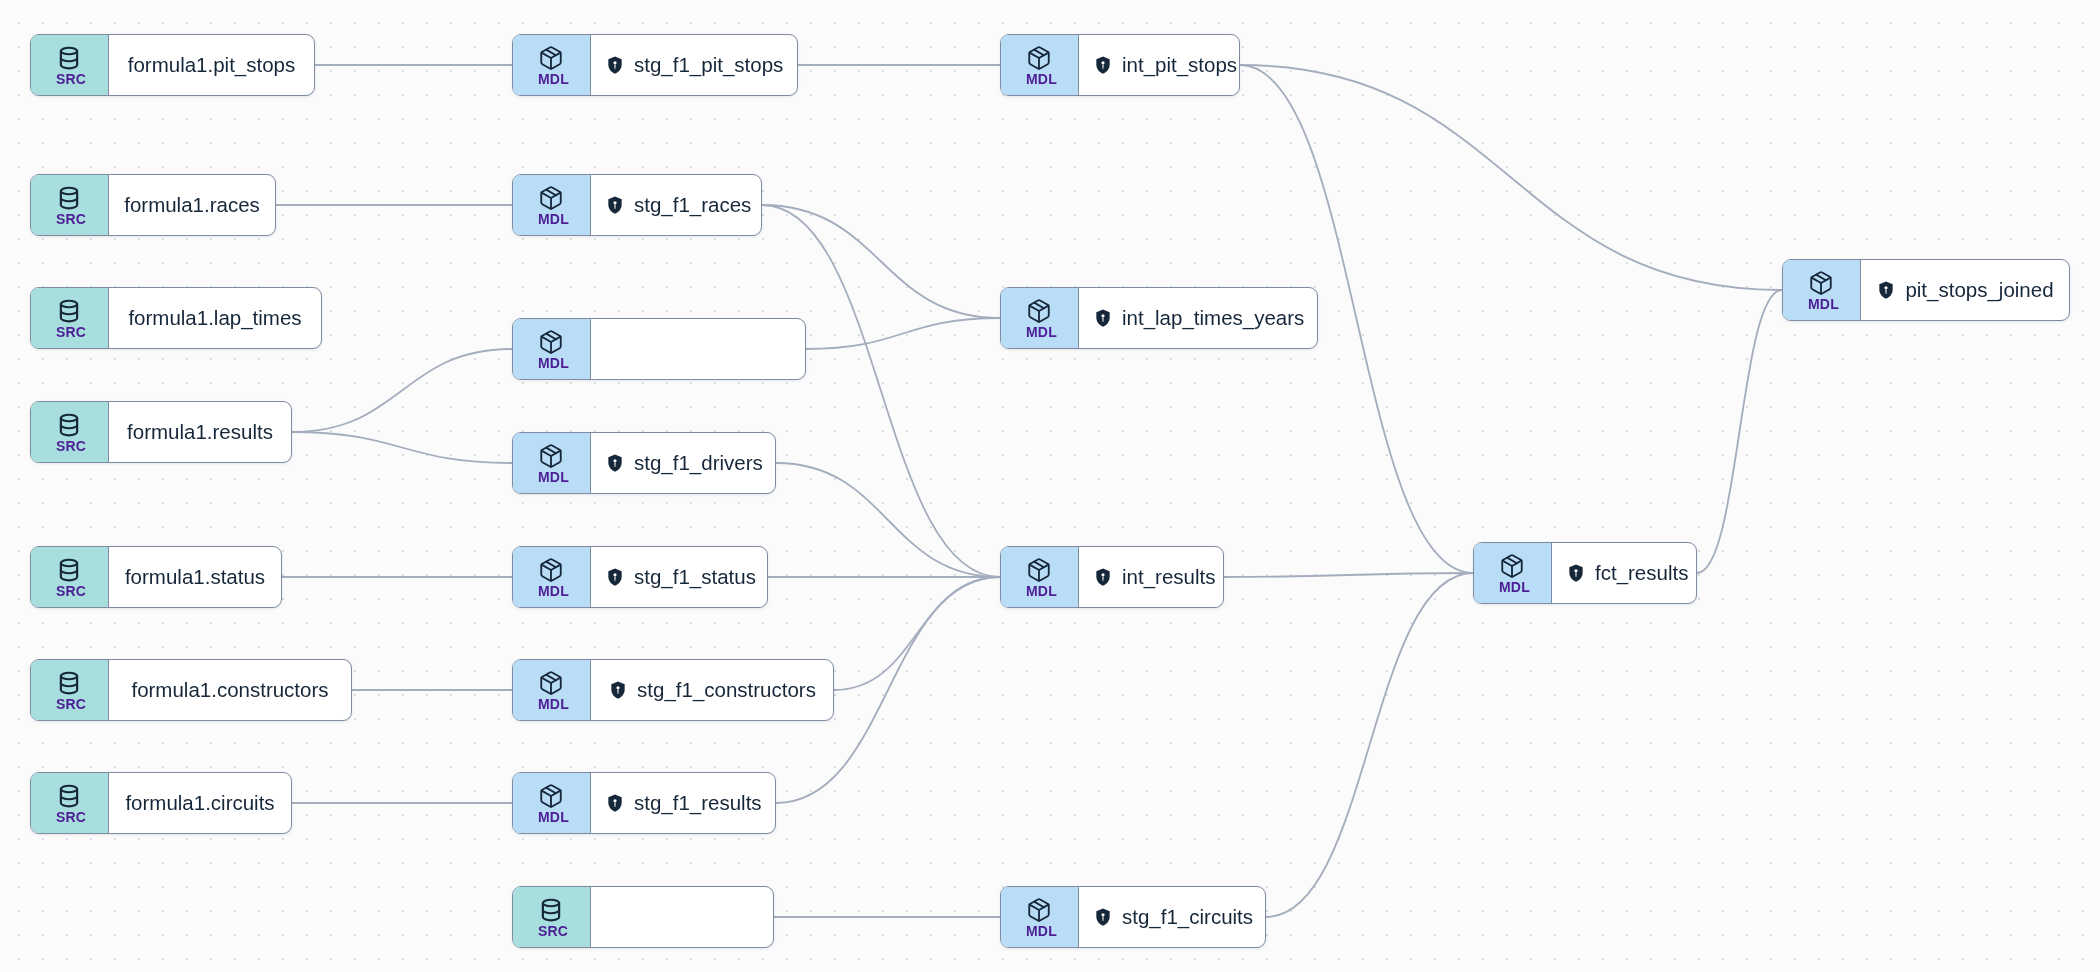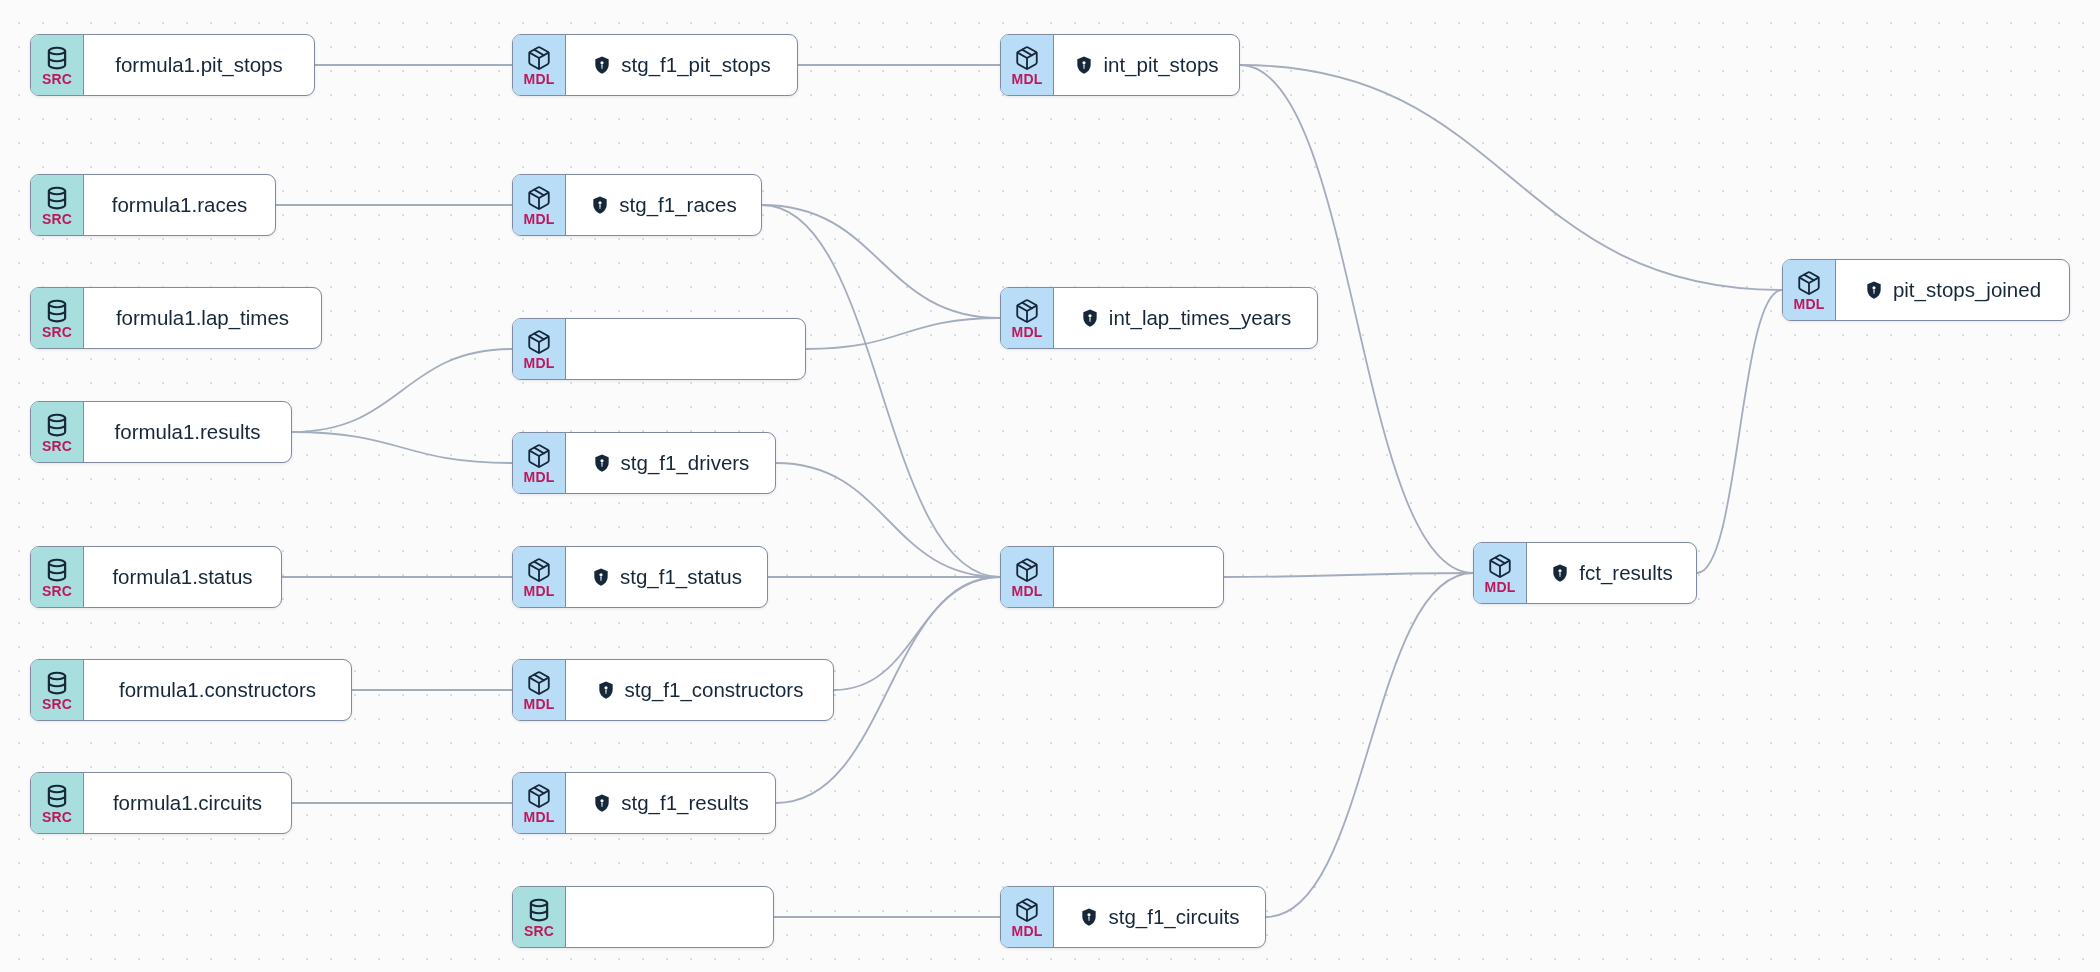"SRC" .badge { align-items: center -> none; color: #be185d -> #4c1d95; padding-left: none -> 25px }
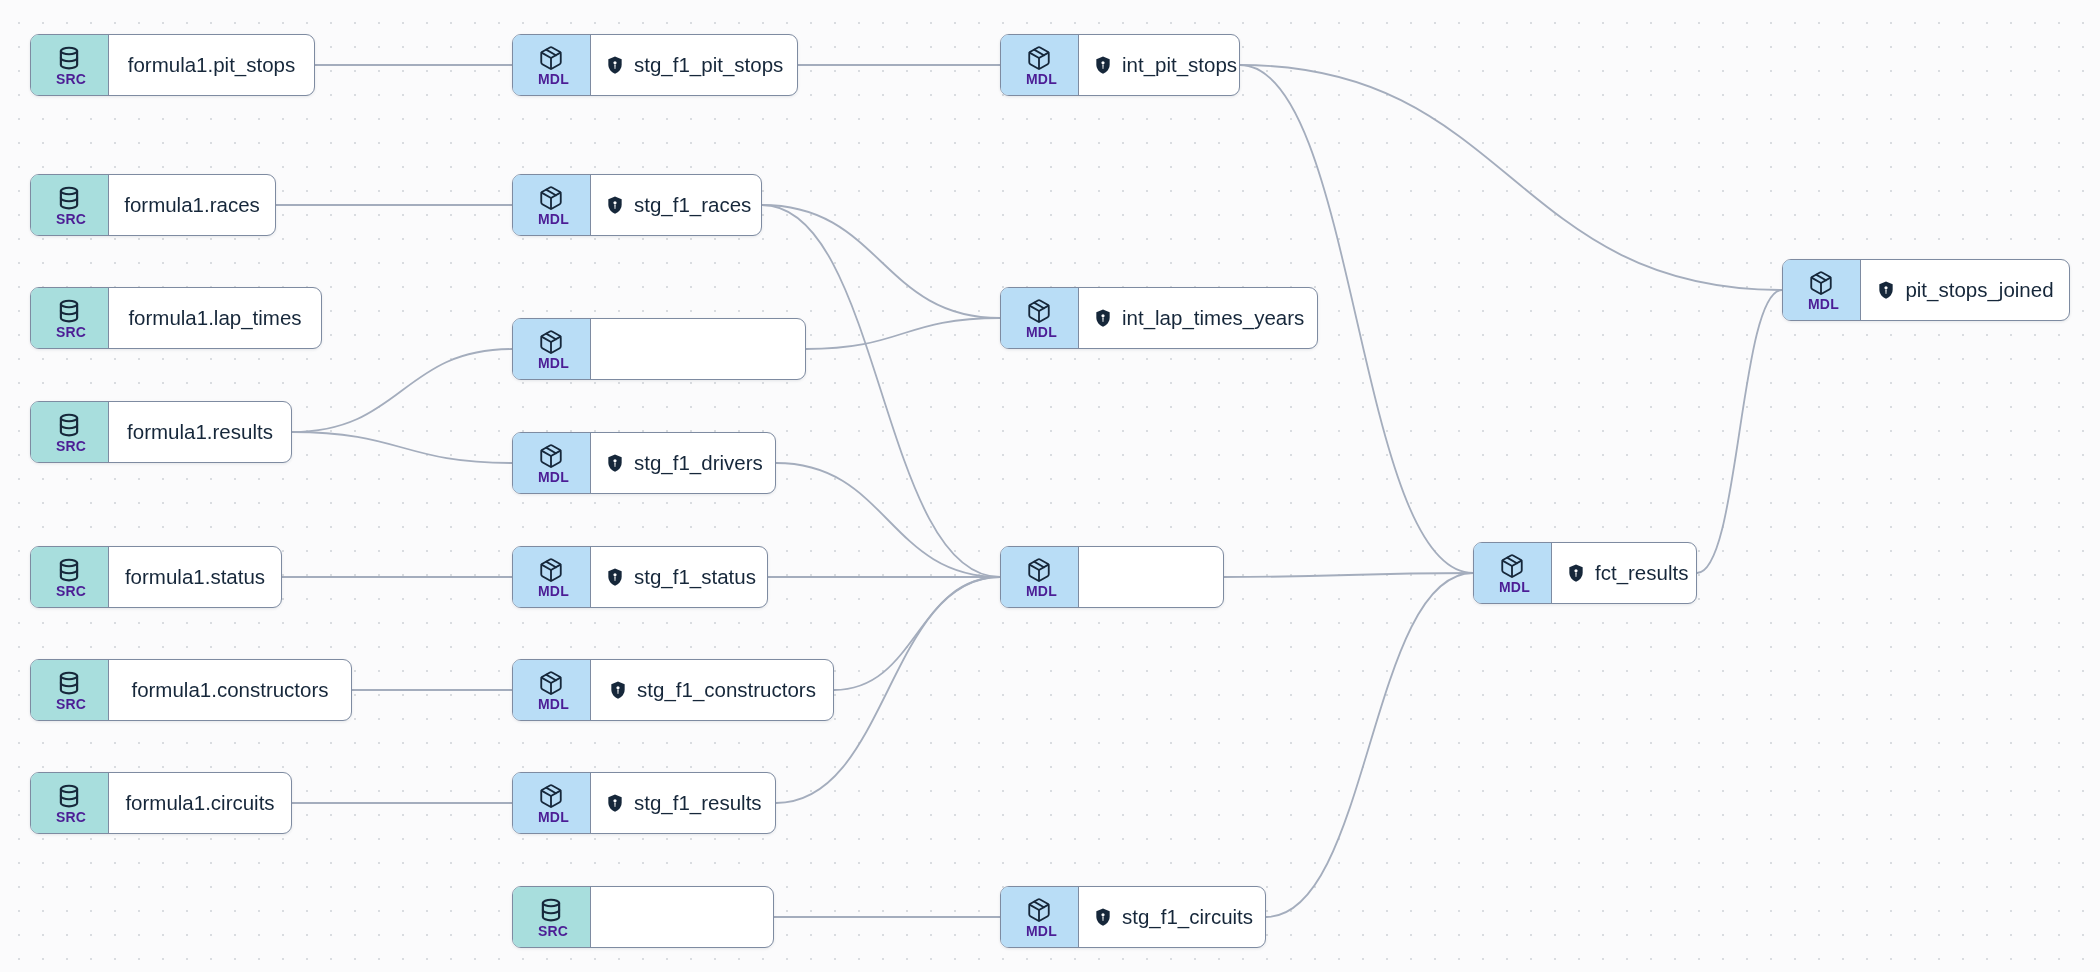"int_results" div.nlabel { html: none -> <div> <span> <svg> <path></path> <circle></circle> <path></path> </svg> </span> <span>int_results</span> </div> }
